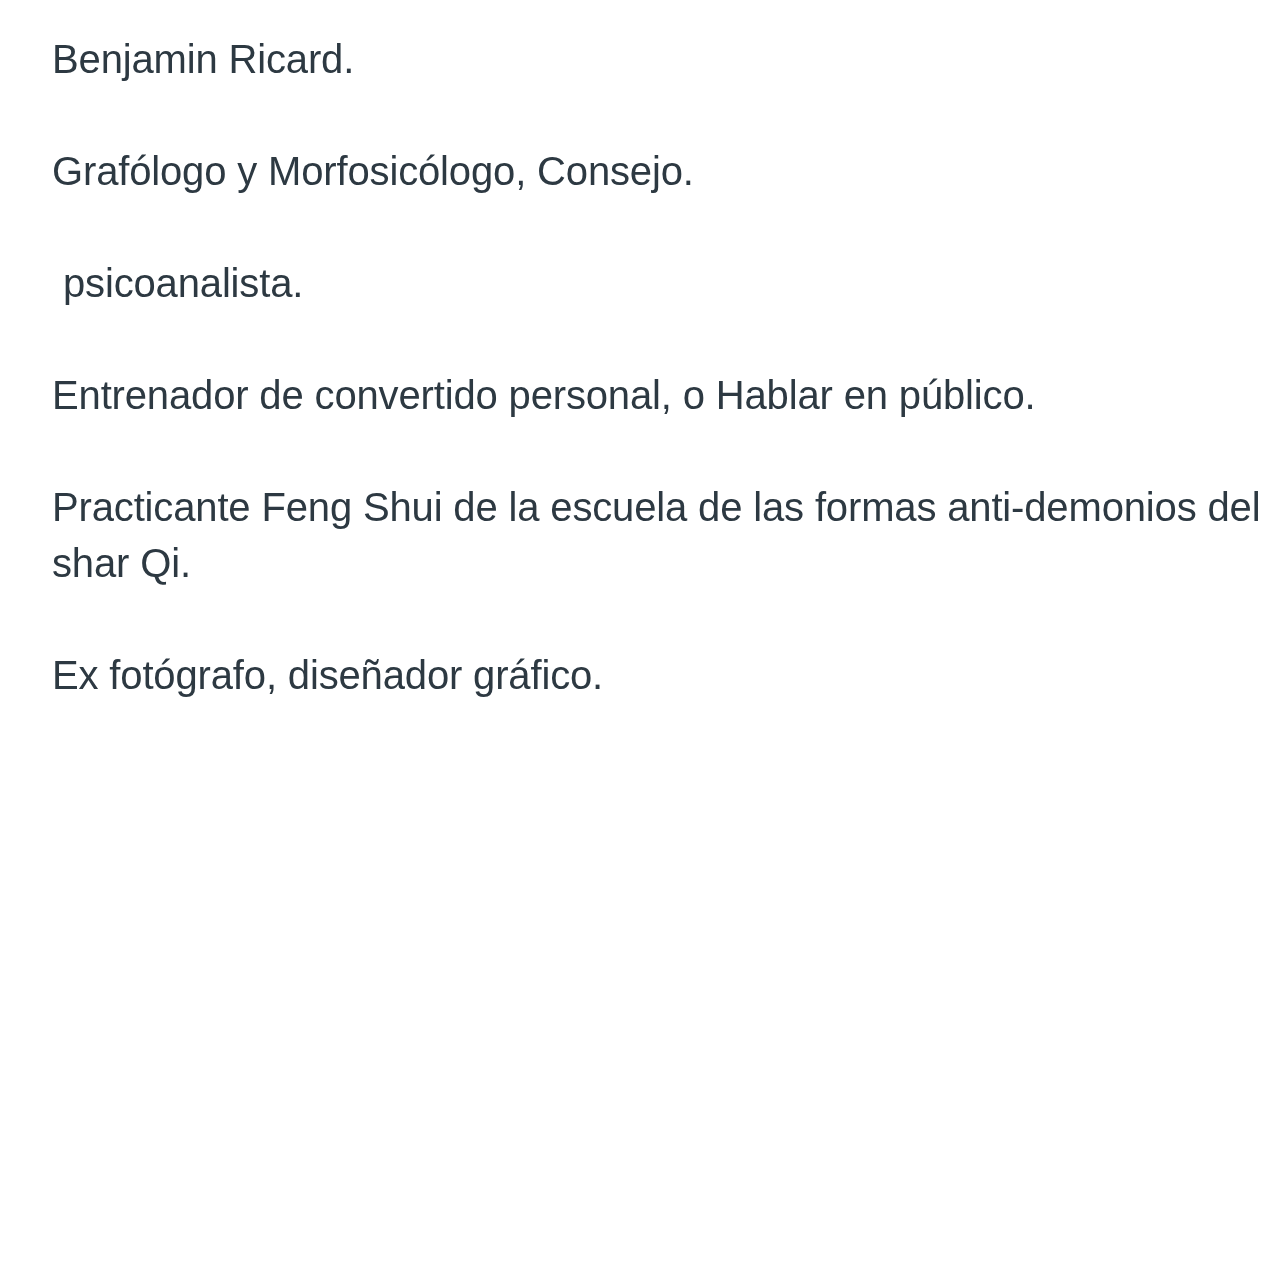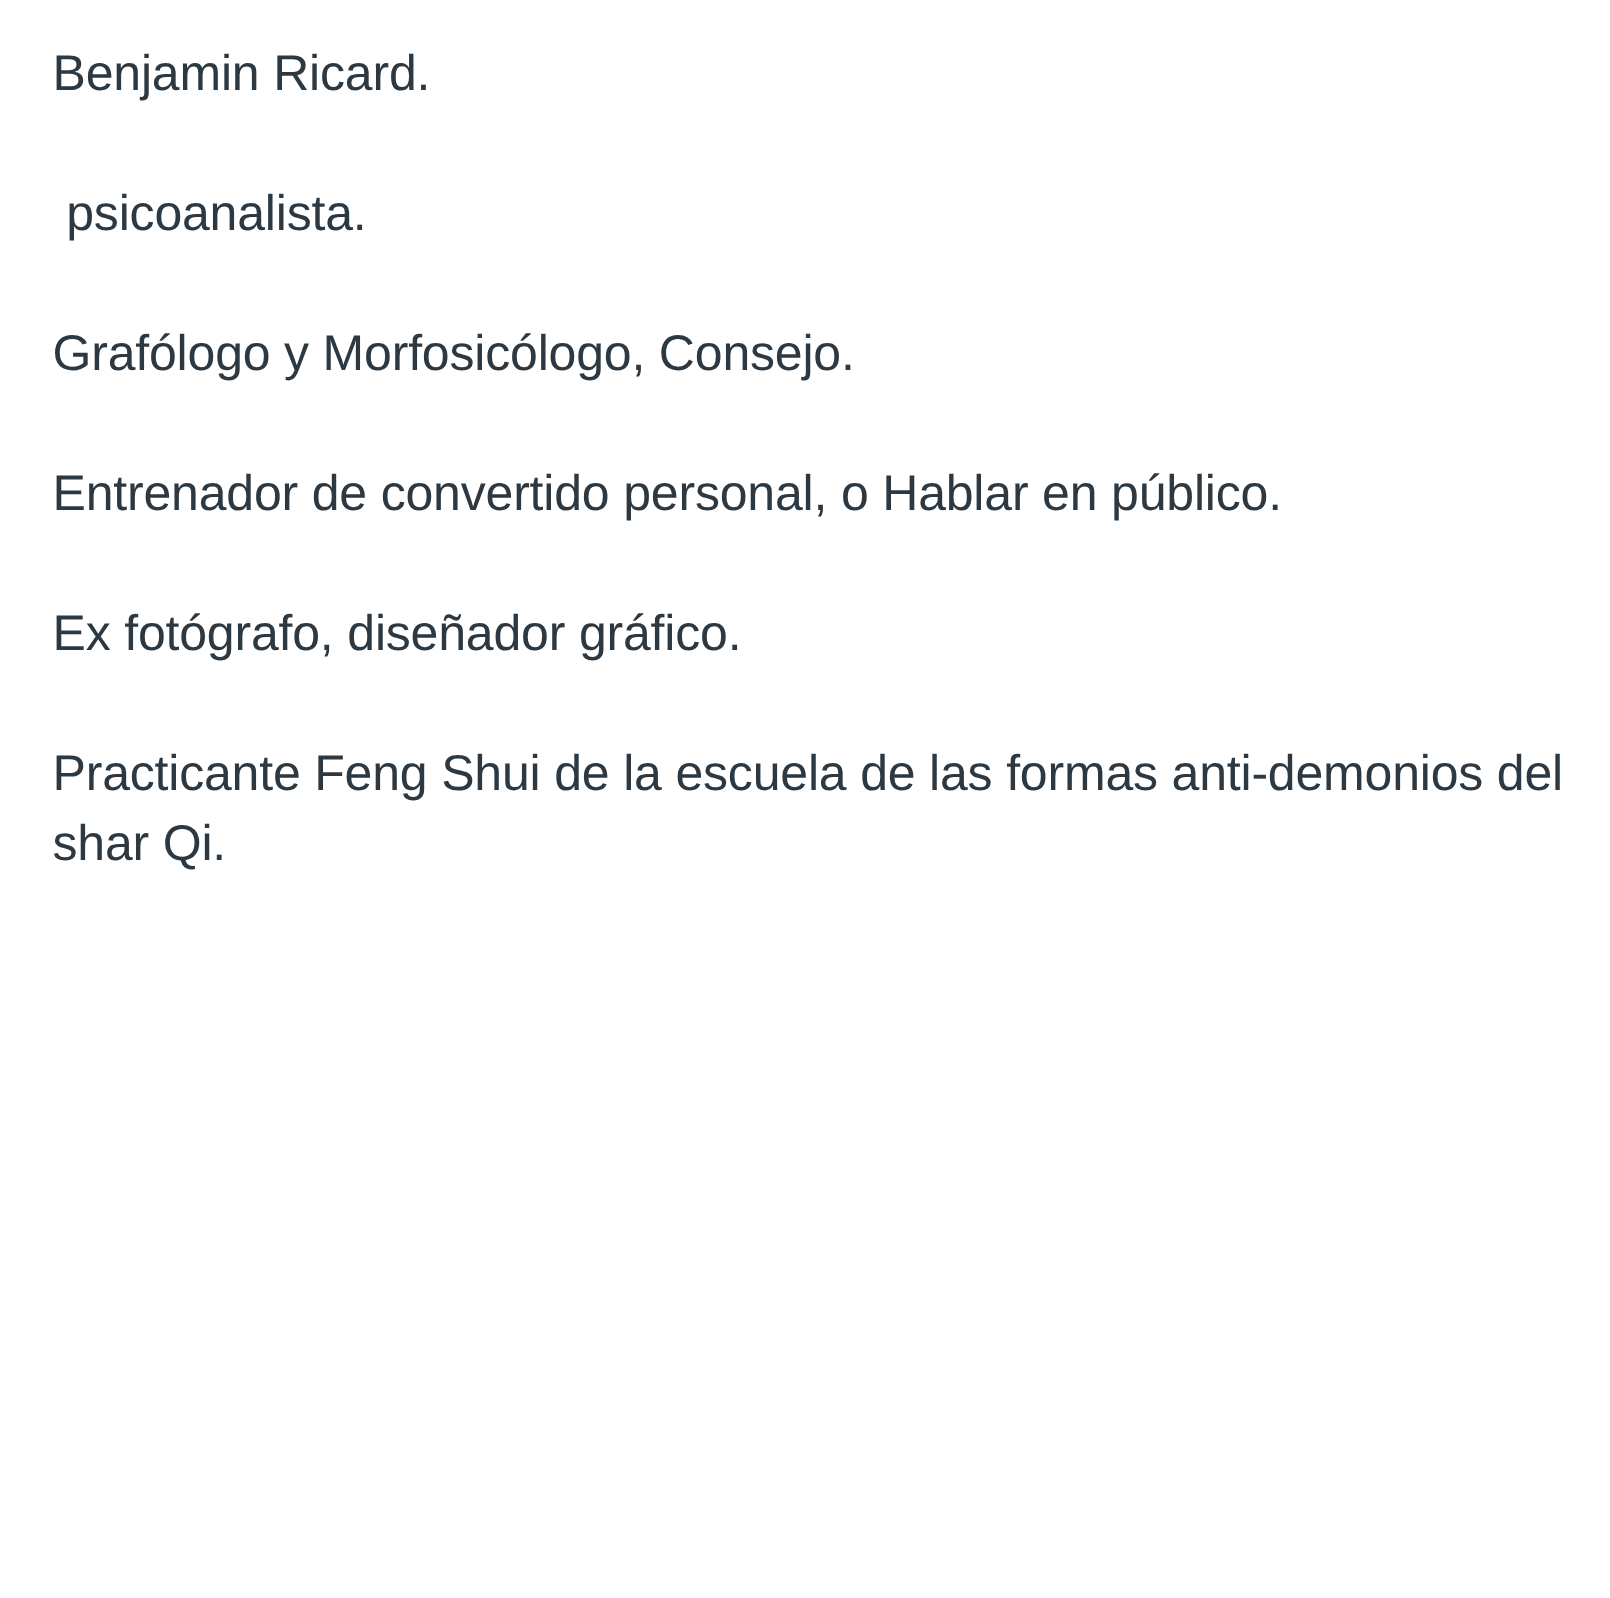"Benjamin Ricard." .bio-text p { margin: 0 0 56px 0 -> 0 0 56px 10px }
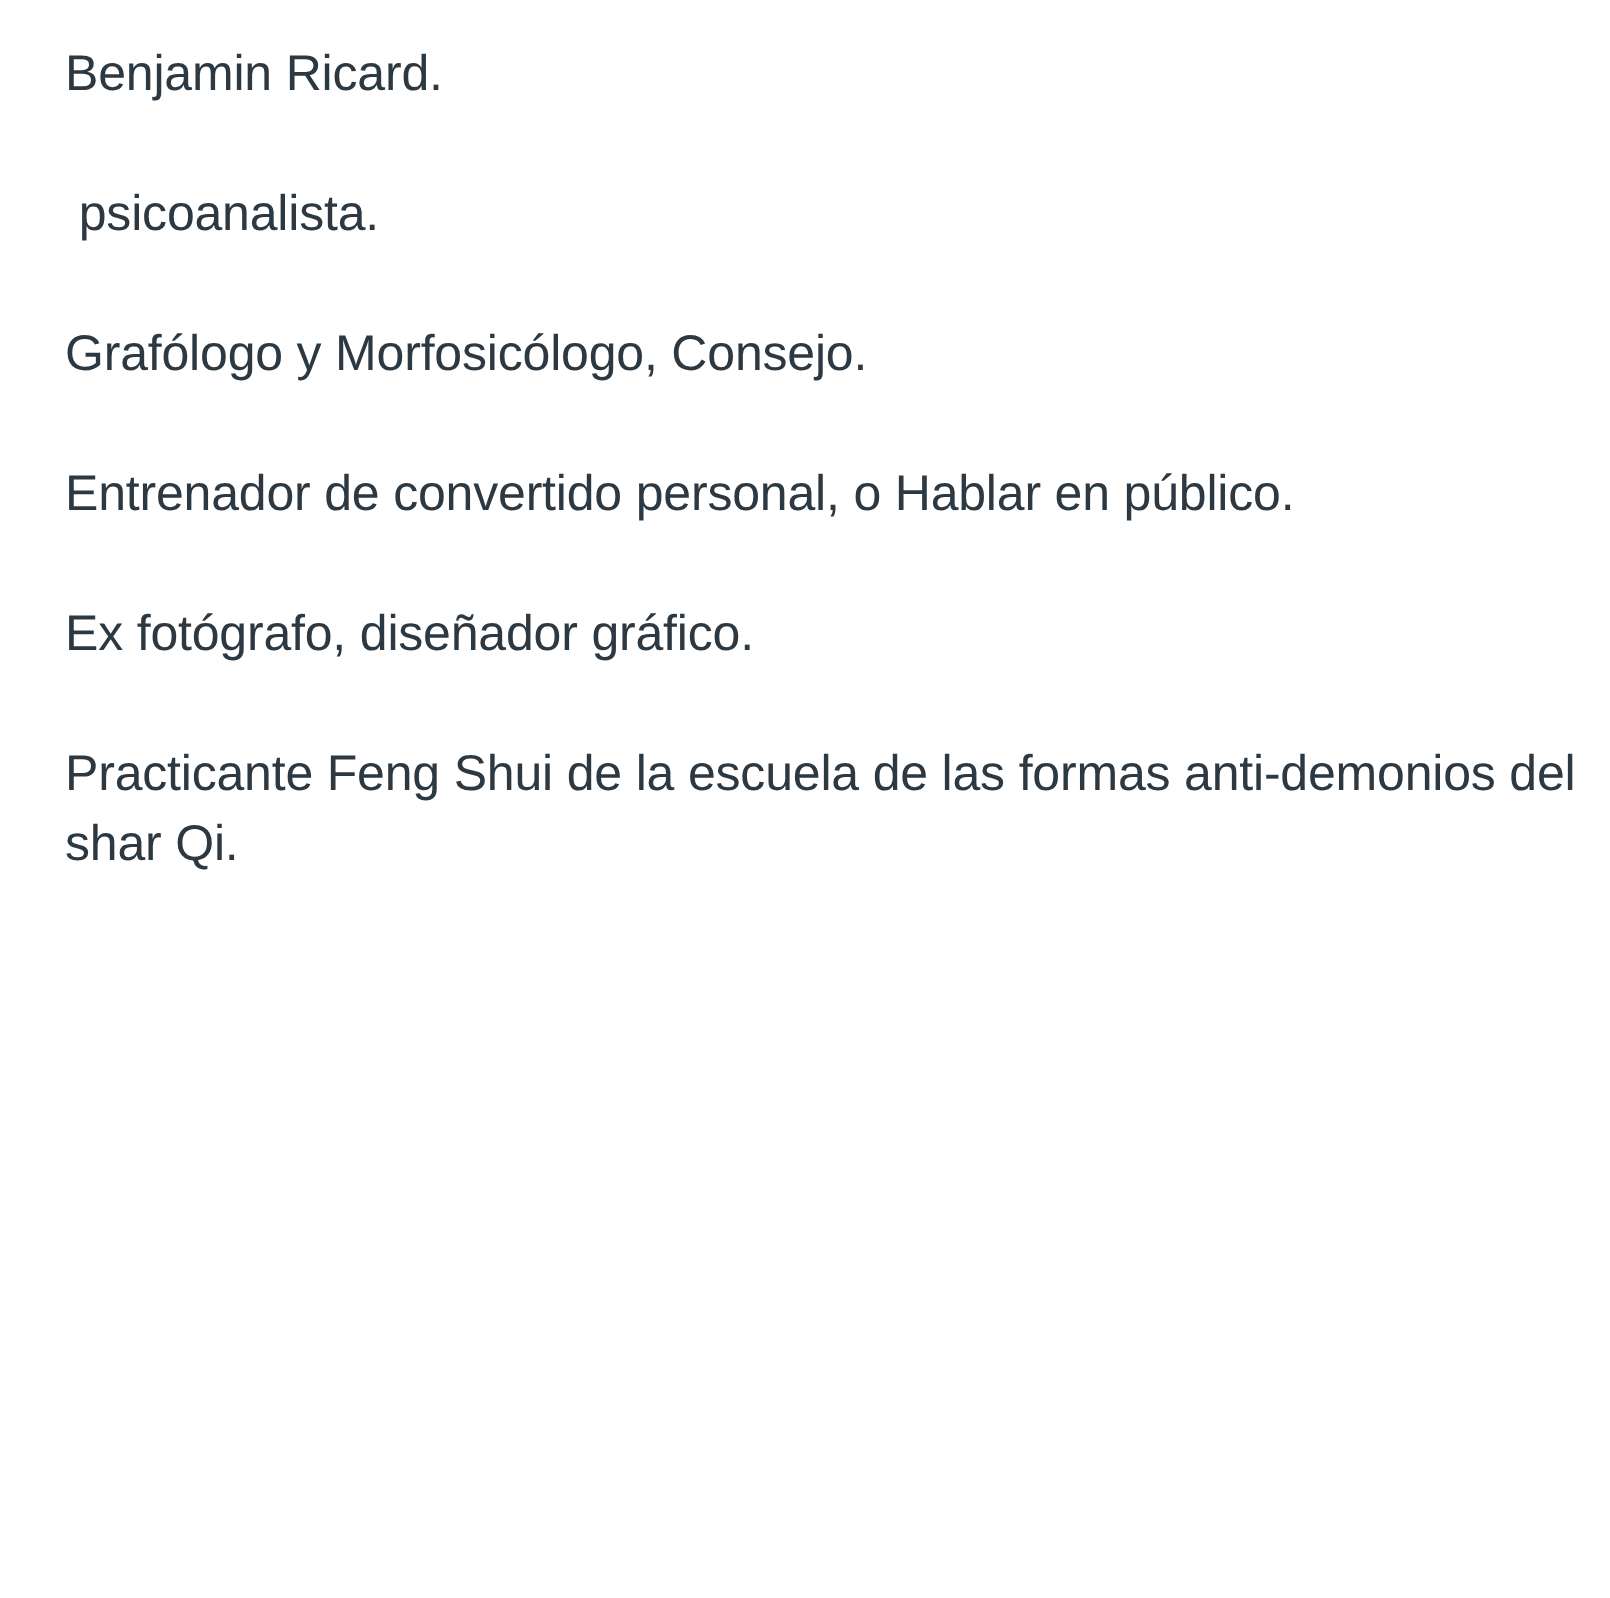"psicoanalista." p { order: before "Grafólogo y Morfosicólogo, Consejo." -> after "Grafólogo y Morfosicólogo, Consejo." }
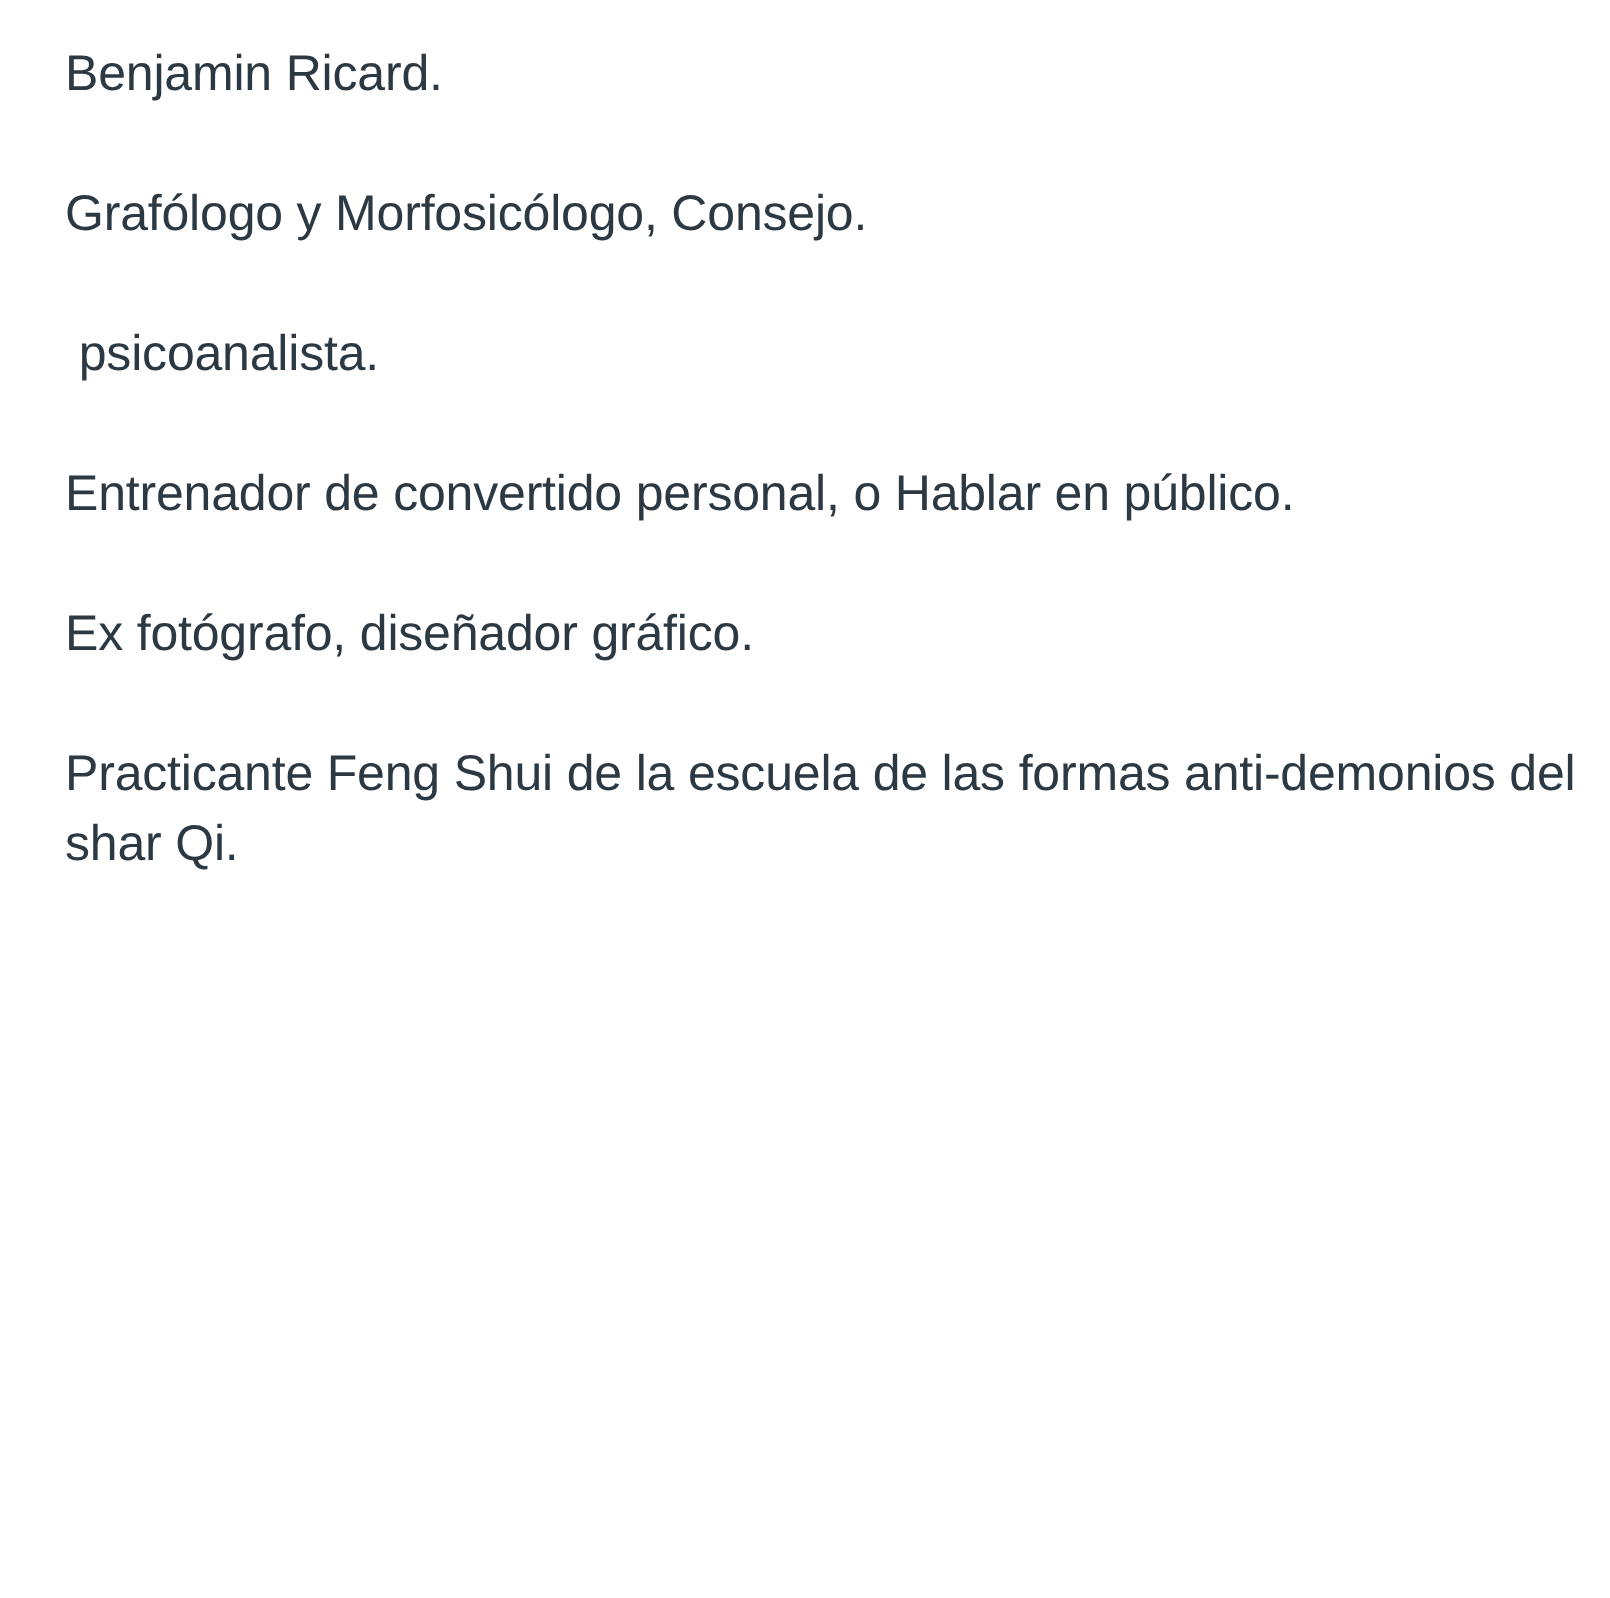"Ex fotógrafo, diseñador gráfico." p { order: before "Practicante Feng Shui de la" -> after "Practicante Feng Shui de la" }
